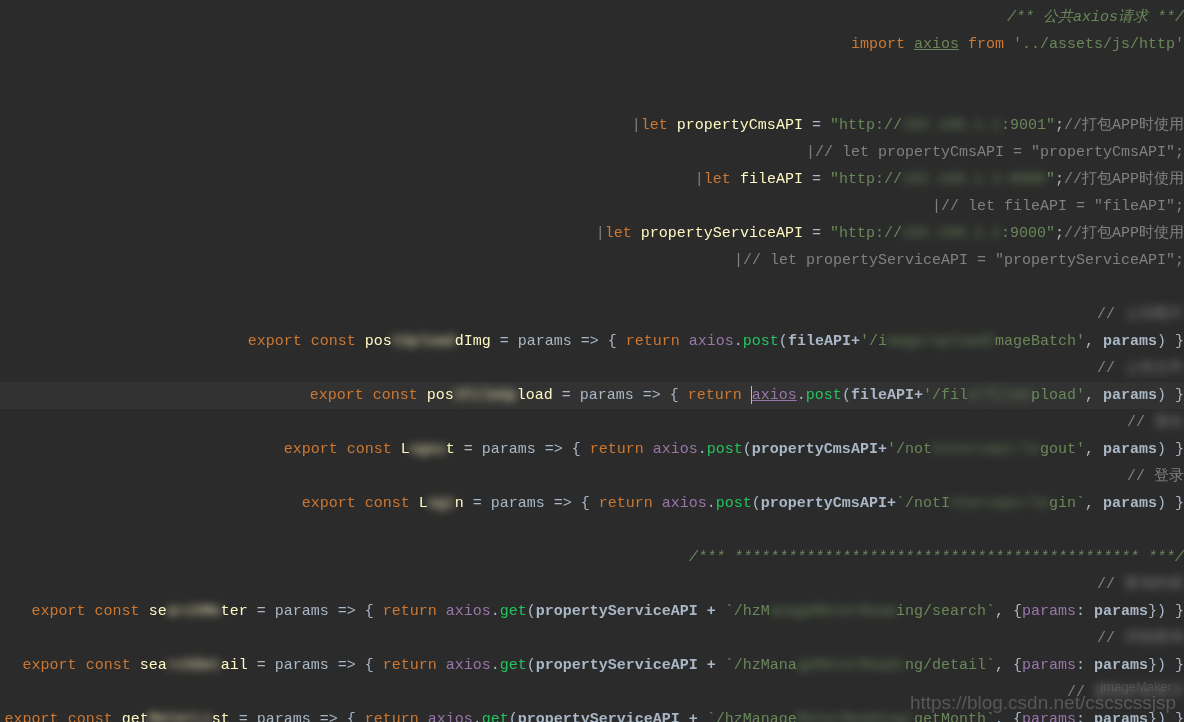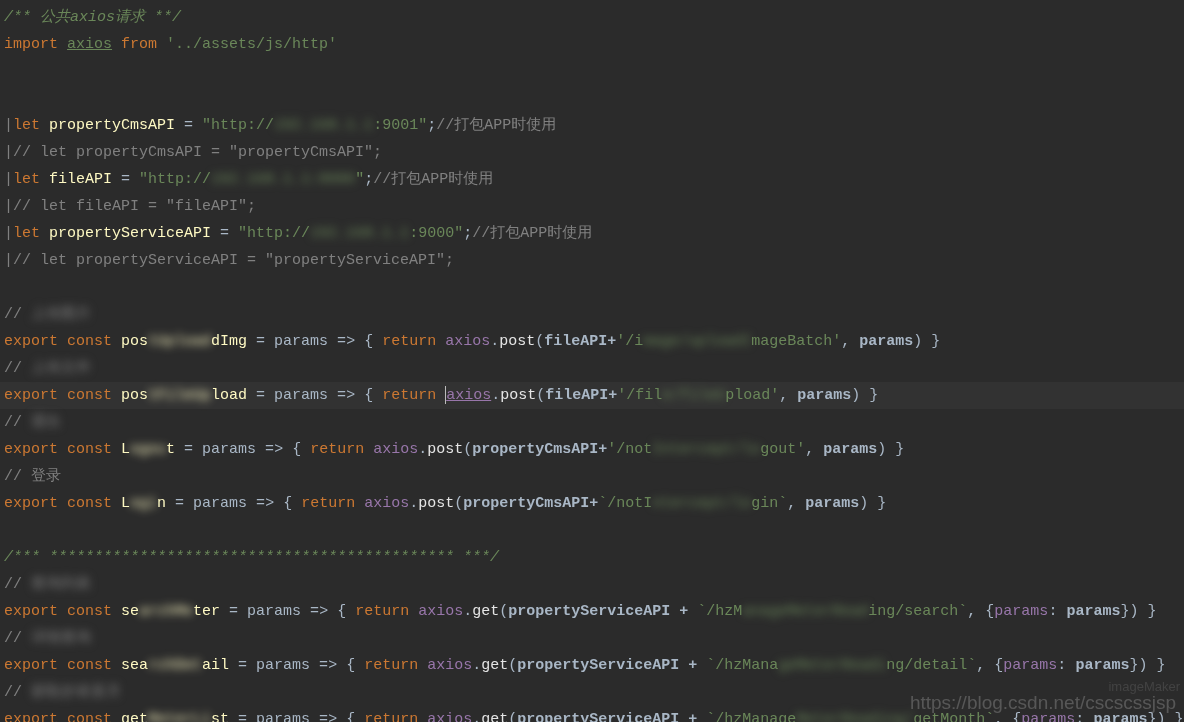"/** 公共axios请求 **/" .line { text-align: none -> right }
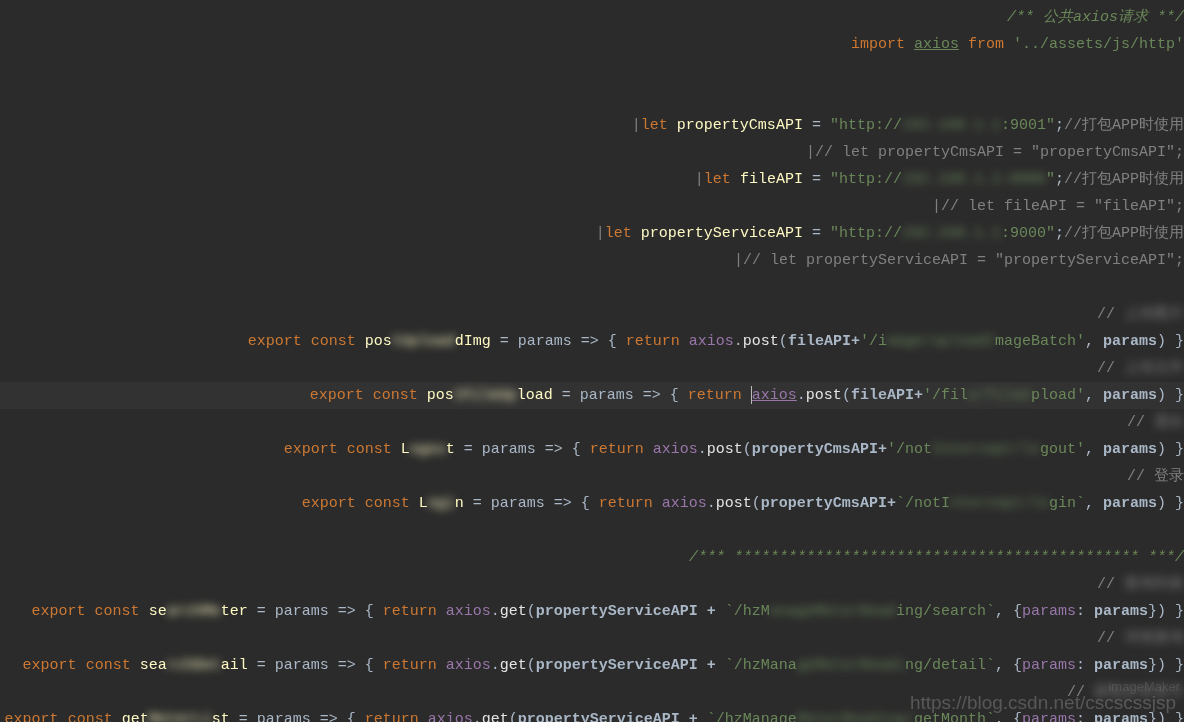"post" .c-fn { color: #e5e5e5 -> #22c55e }
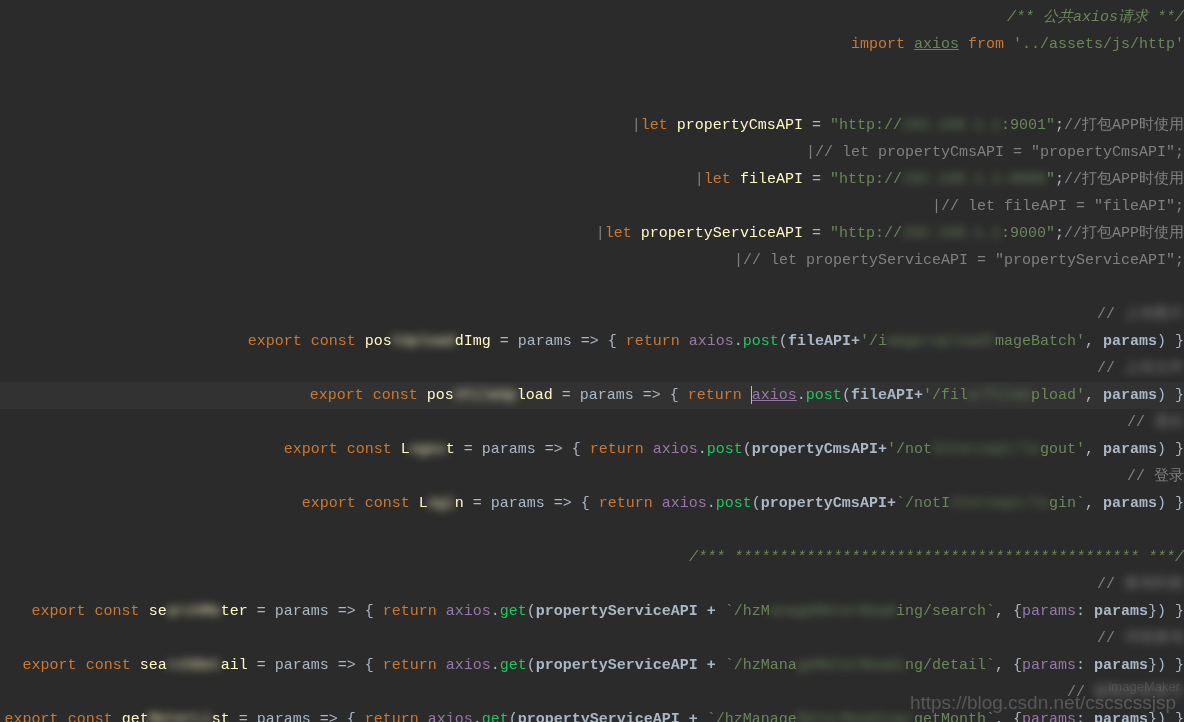"imageMaker" .watermark2 { right: 4px -> 12px }
